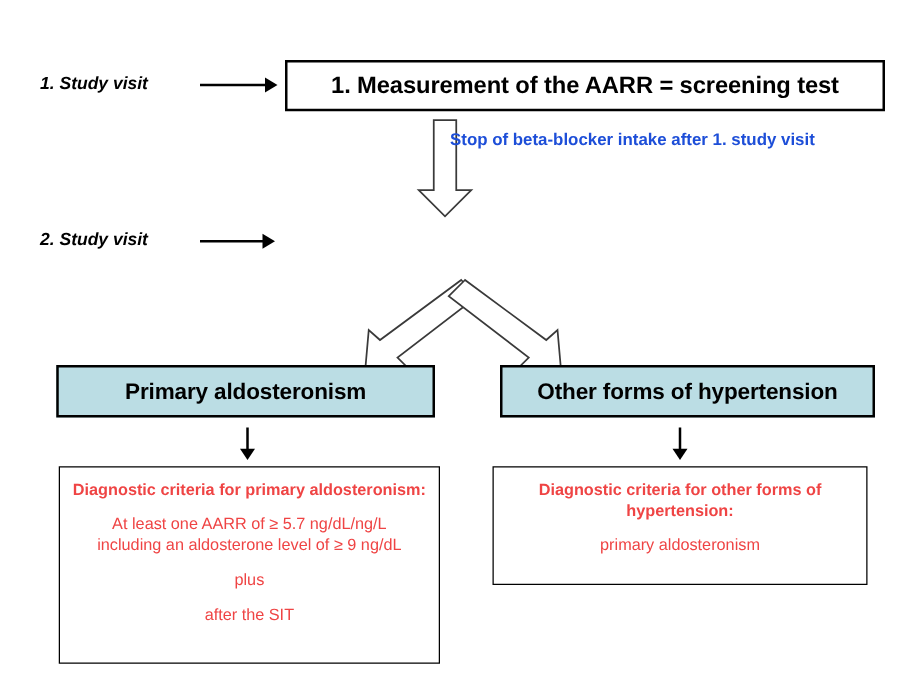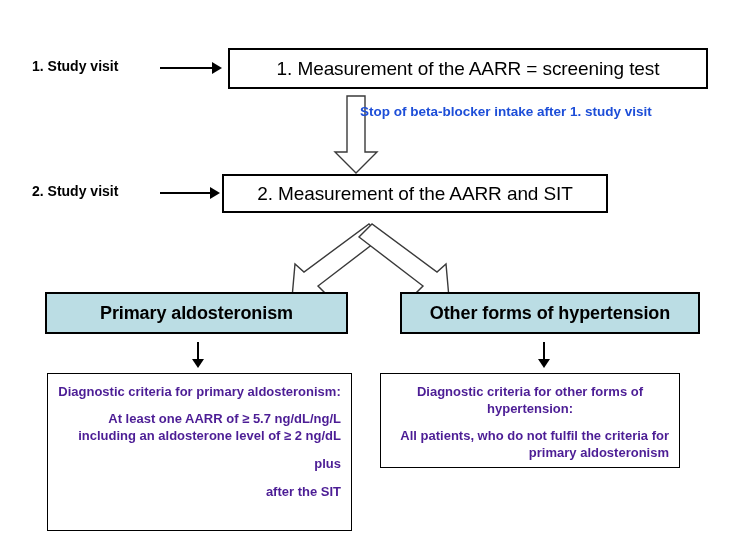"1. Study visit" .side-label { font-style: none -> italic }
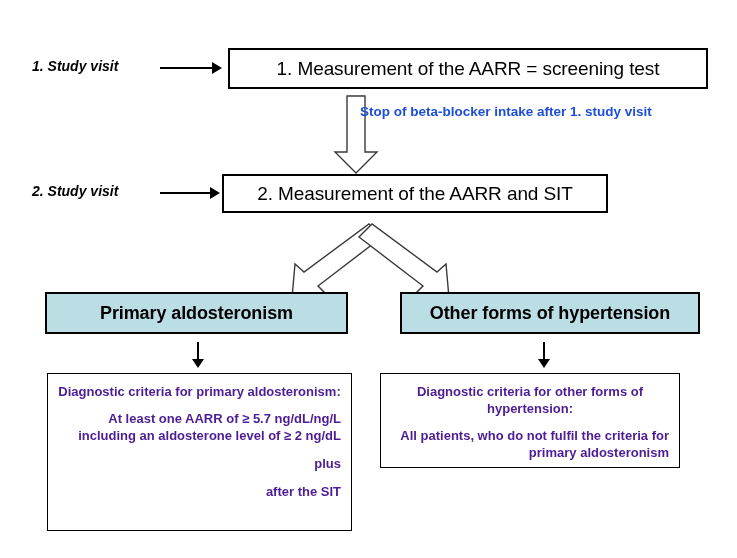"1. Measurement of the AARR" .stage-title { font-weight: normal -> bold }
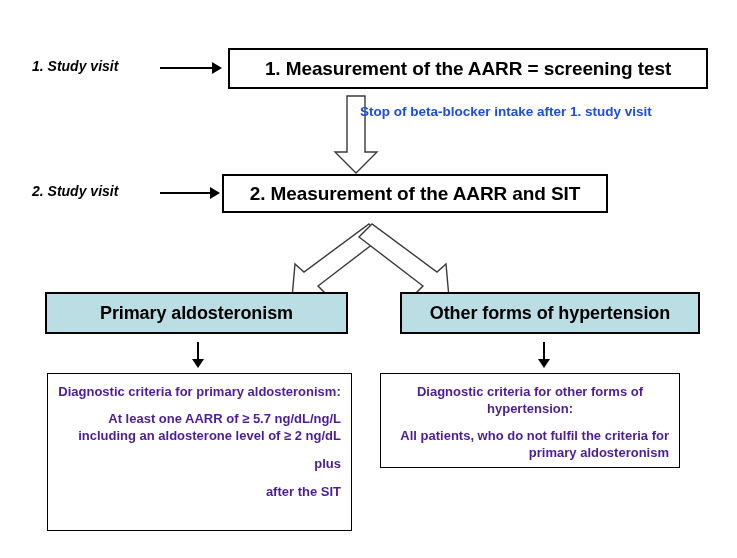"2. Measurement of the AARR" div.box { html: <div> <span>2. Measurement of the AARR and SIT</span> </div> -> none }
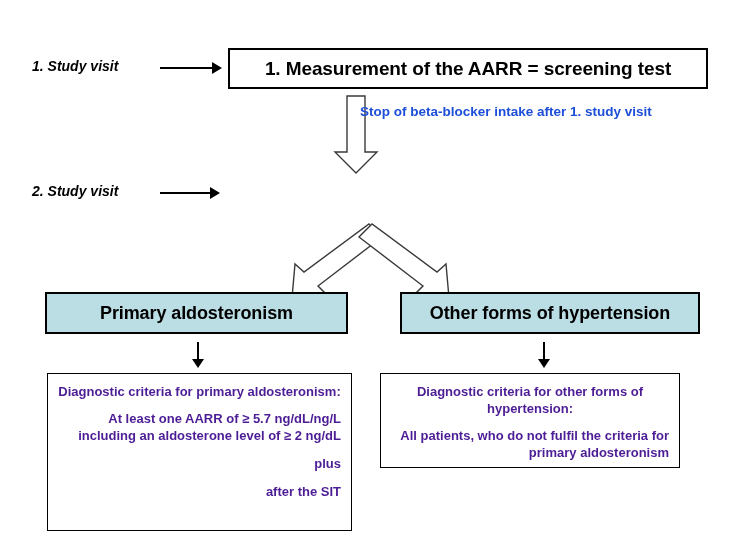"Diagnostic criteria for primary" .criteria { color: #4c1d95 -> #ef4444 }
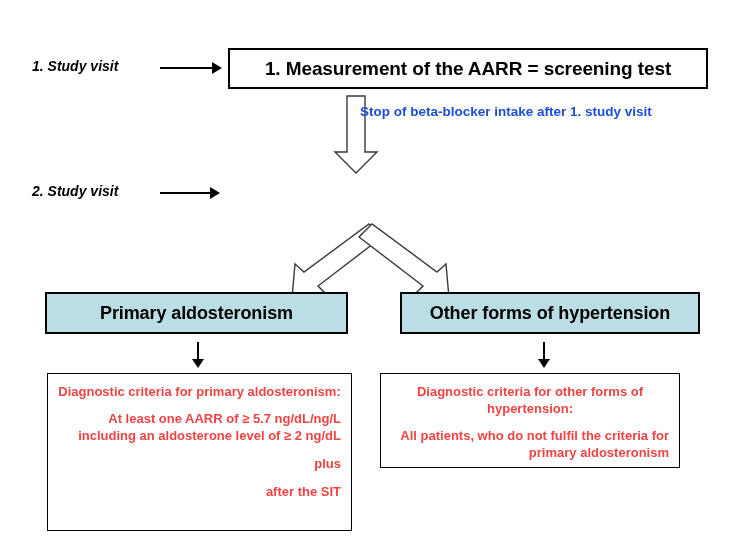"Diagnostic criteria for other forms" div.criteria { left: 380px -> 394px }
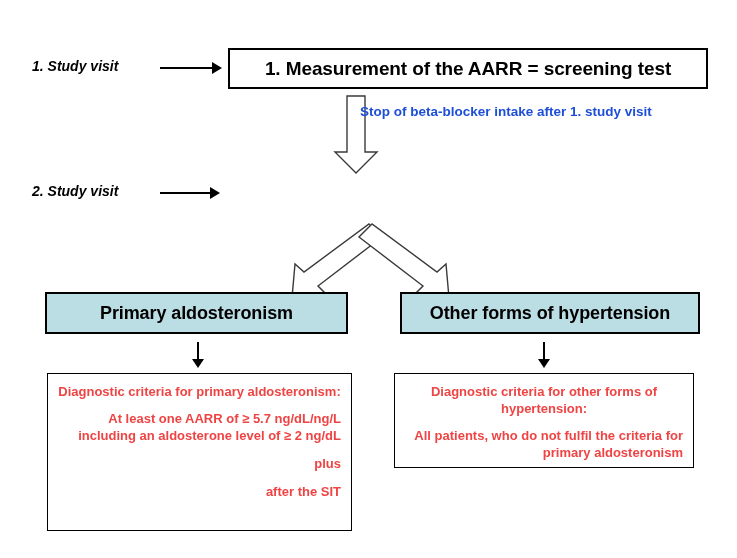"At least one AARR of" .criteria .crit-line { font-weight: bold -> normal; text-align: right -> center }
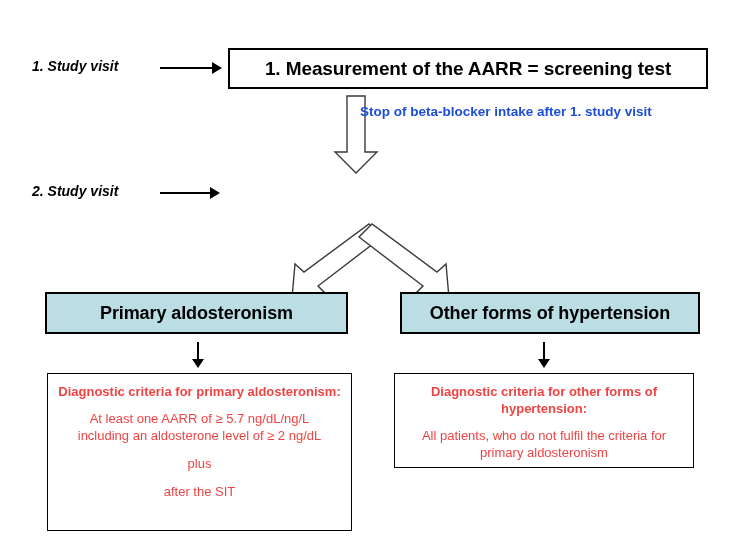"including an aldosterone level of" div.crit-line { text: 2 -> 9 }
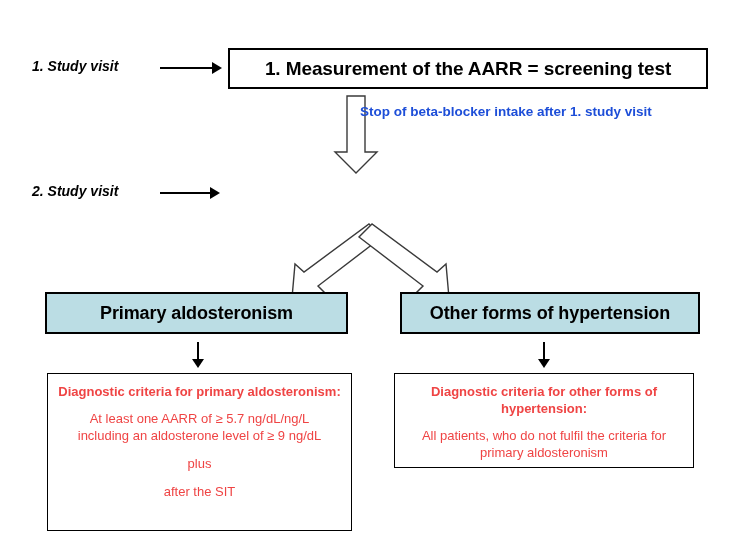"All patients, who do not" div.crit-line { html: <div>All patients, who do not fulfil the criteria for</div> -> none }
